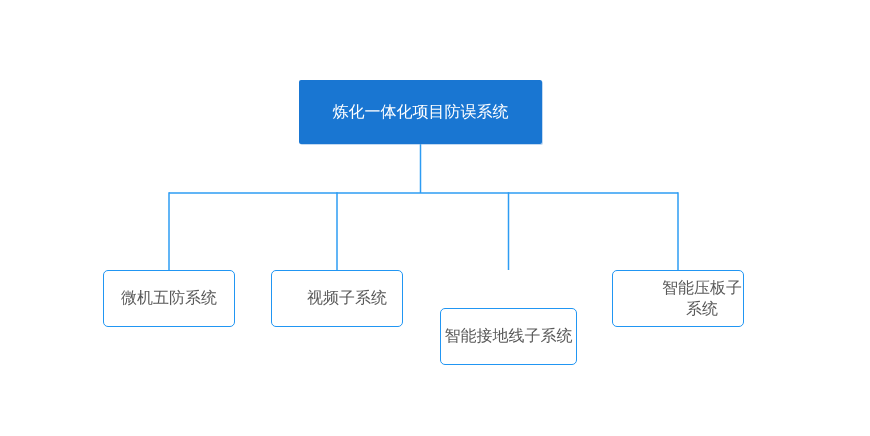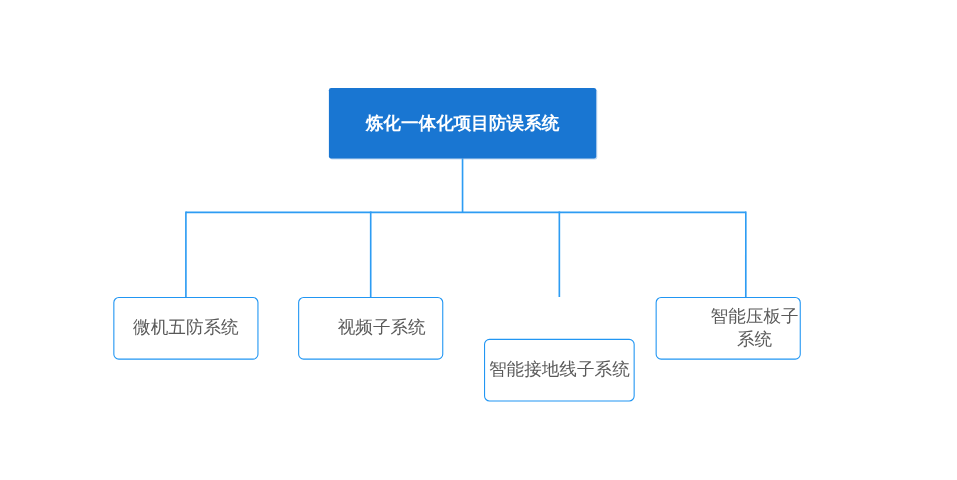"炼化一体化项目防误系统" .root-node { font-weight: bold -> normal }
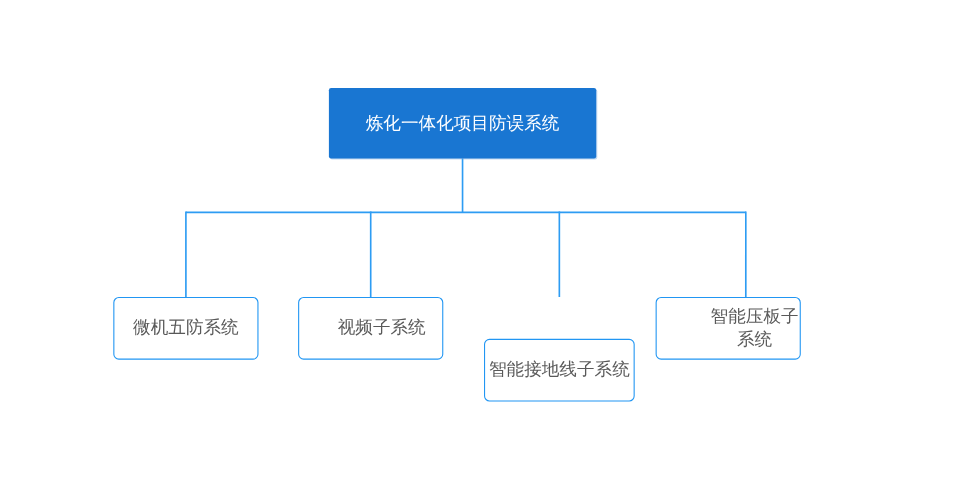"智能压板子系统" .child-4 { left: 596px -> 612px }
